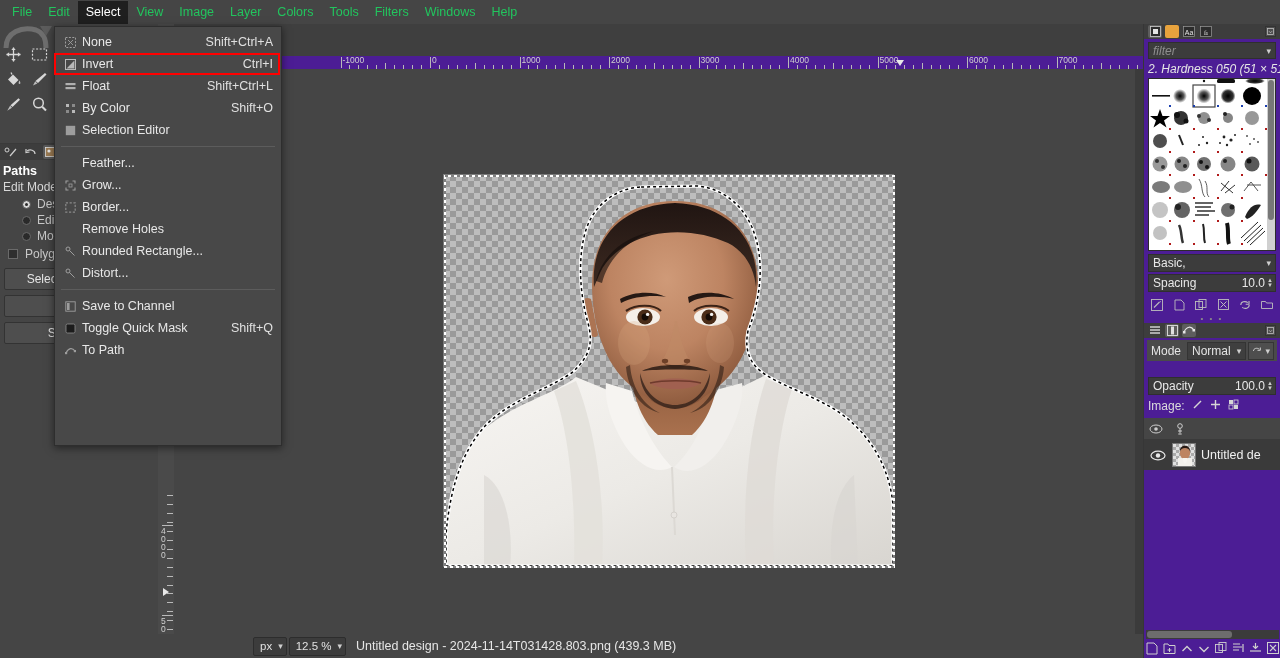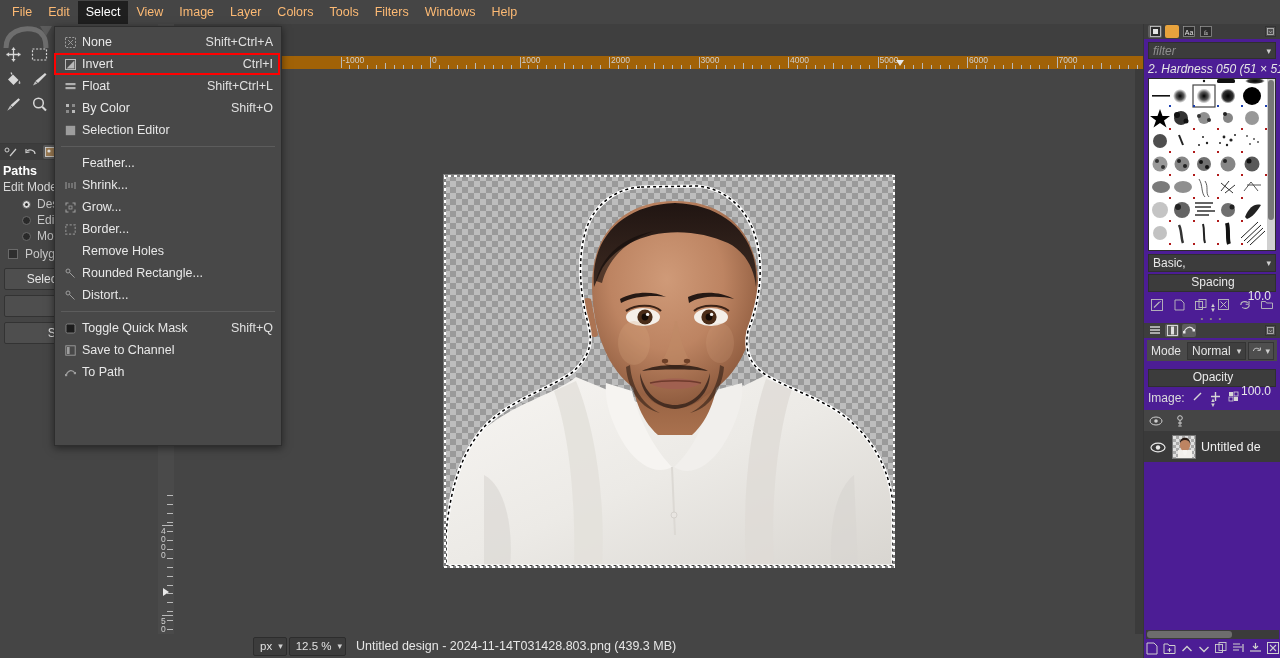"File" .menu-item { color: #fdba74 -> #22c55e }
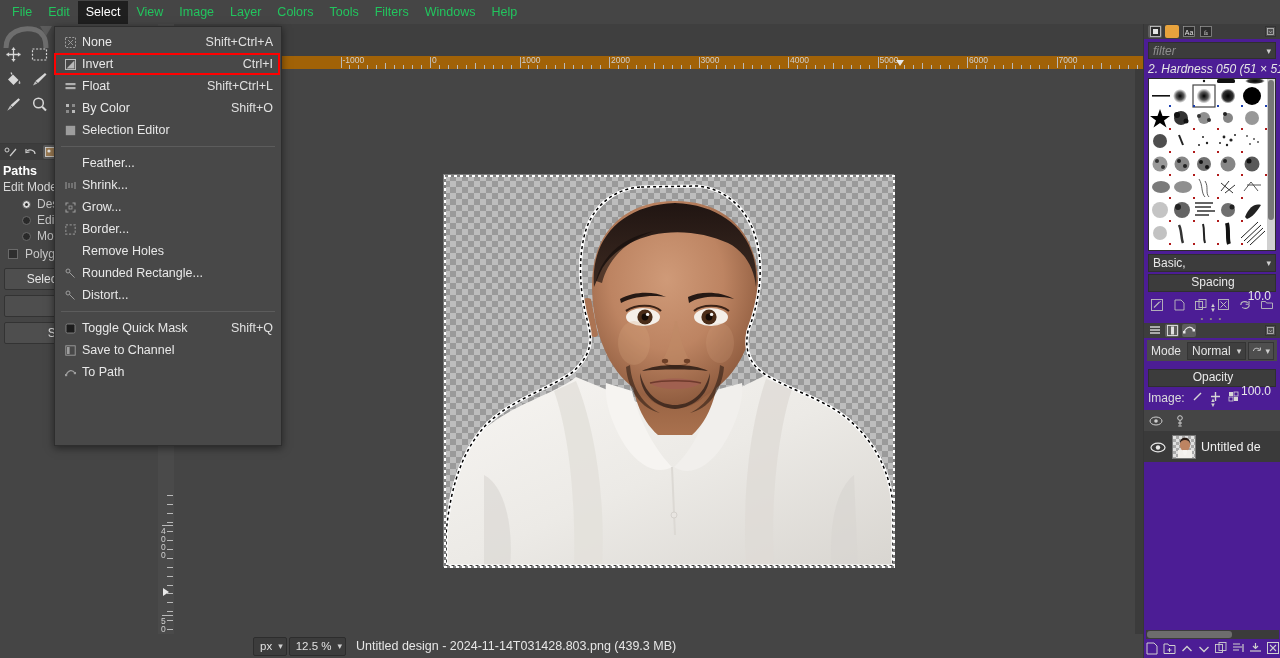"-1000" #ruler-h { background: #a16207 -> #4c1d95 }
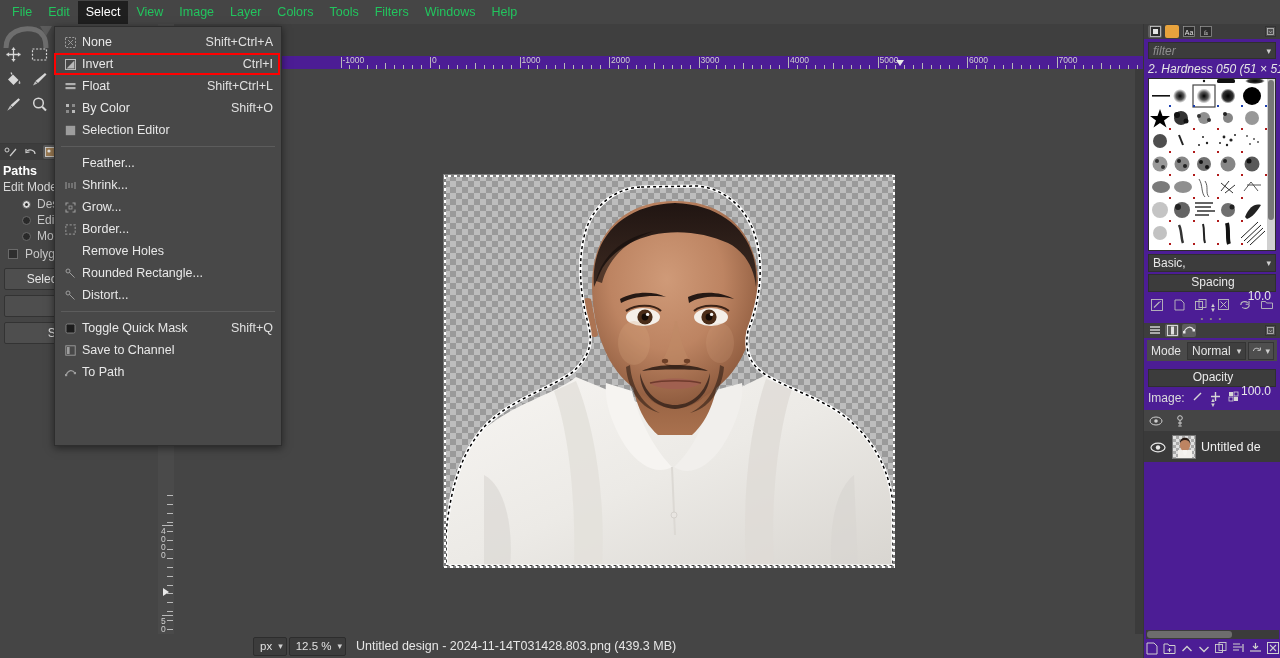"Shrink..." div.mi { html: <div> <span> <svg> <path></path> </svg> </span> <span>Shrink...</span> <span></span> </div> -> none }
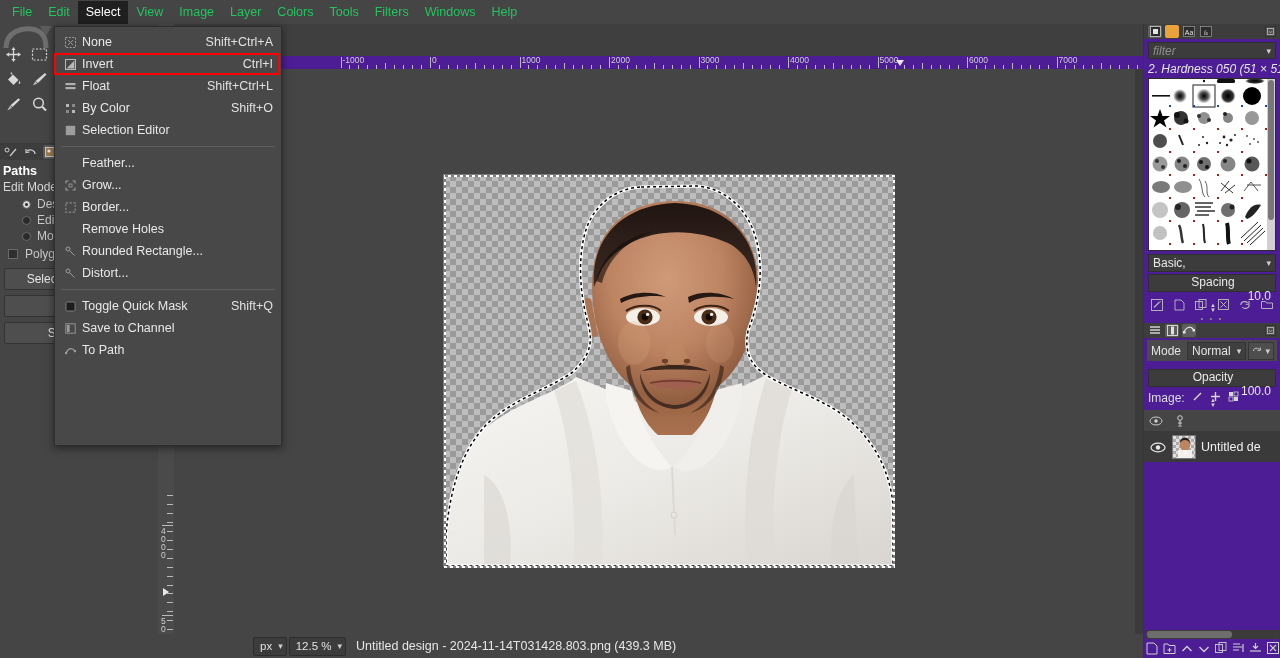"Spacing" .spin-row { flex-direction: column -> none }
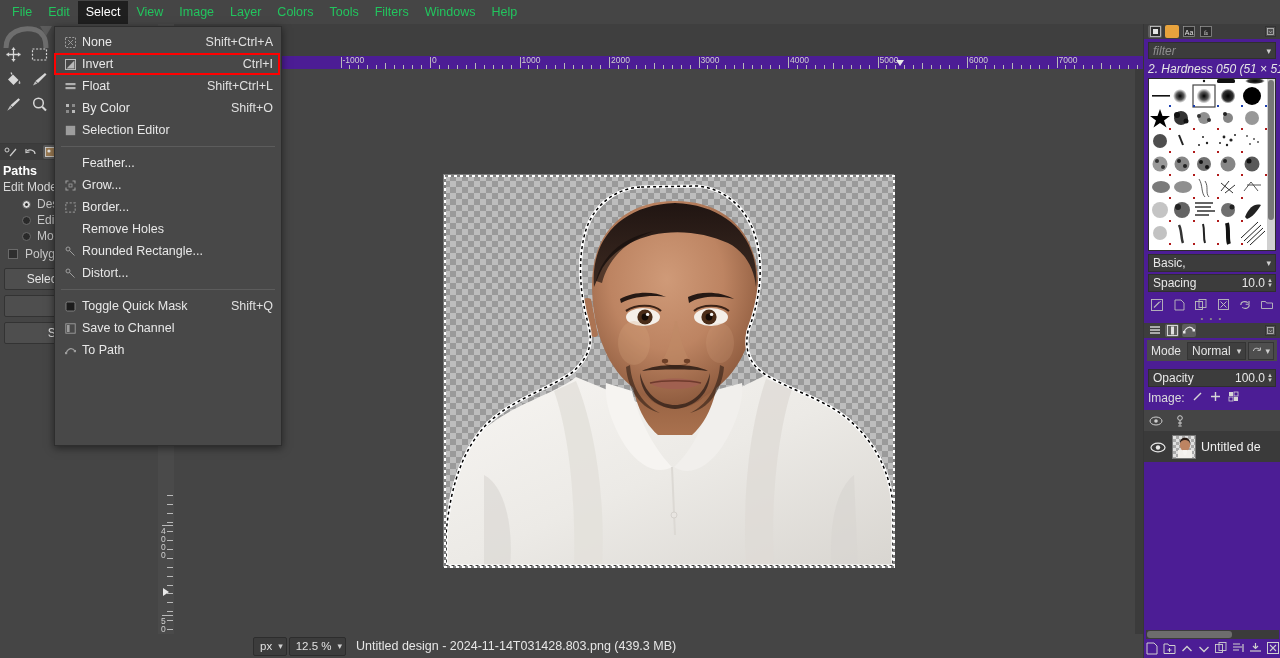"Toggle Quick Mask" div.mi { order: before "Save to Channel" -> after "Save to Channel" }
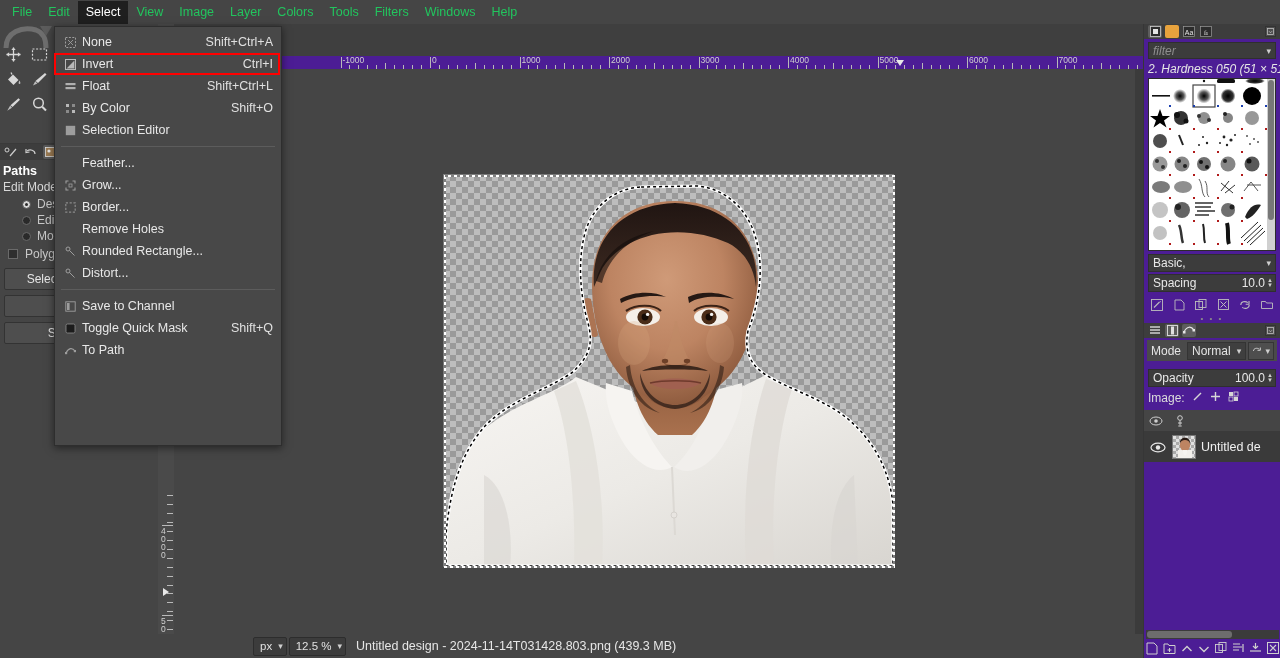"Mode" .mode-row { margin: 2px 3px 8px 3px -> 2px 3px 16px 3px }
